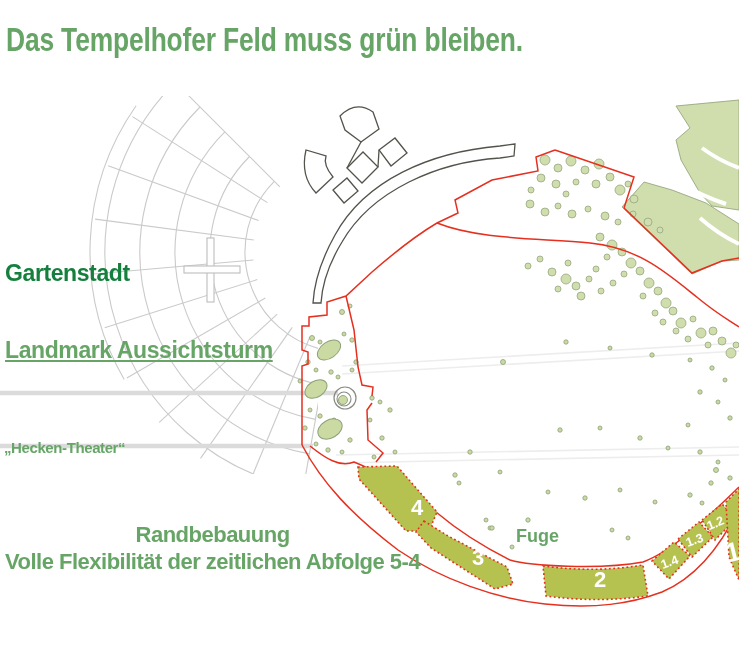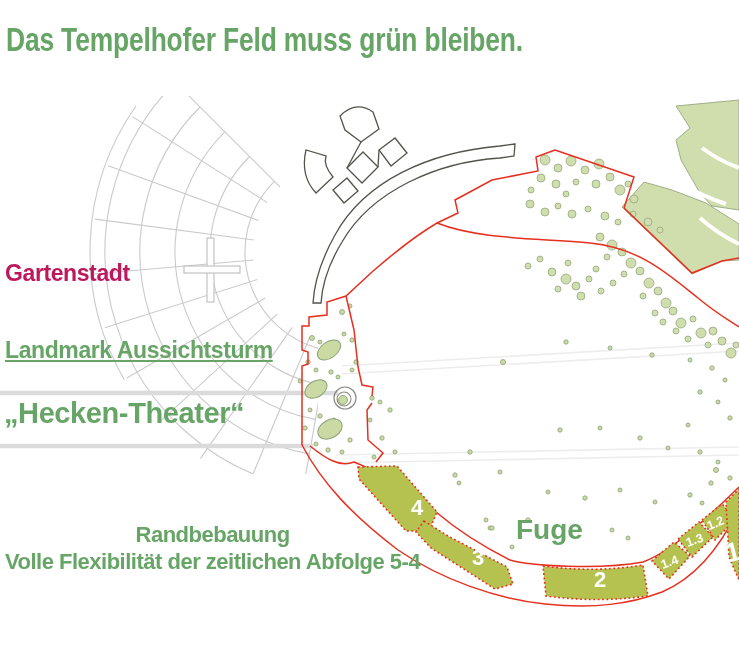"Gartenstadt" .black { color: #be185d -> #15803d }
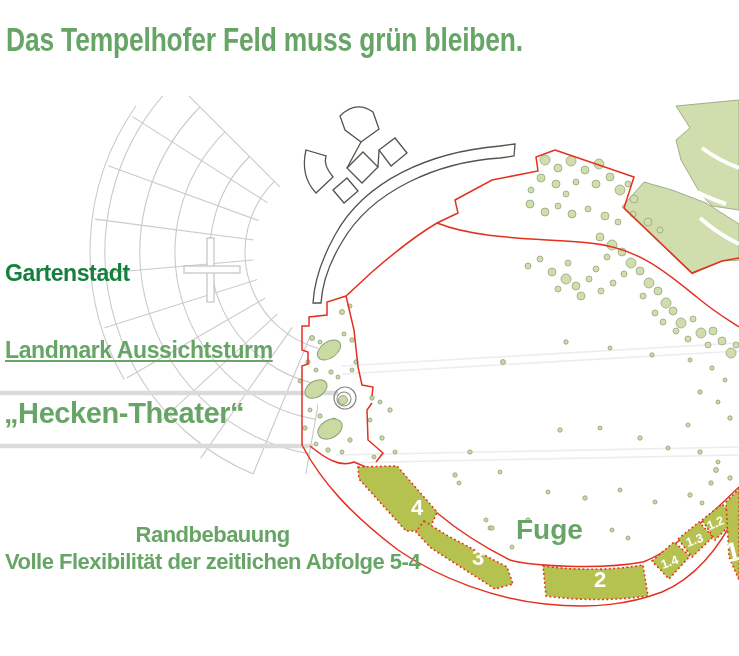"„Hecken-Theater“" #theater { font-size: 29px -> 15px; top: 399px -> 434px }
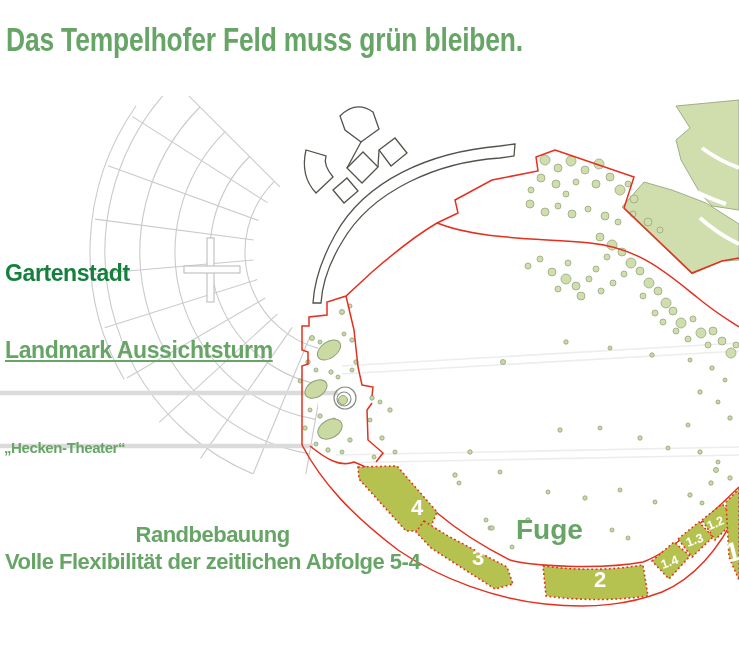"Fuge" #fuge { font-size: 28px -> 18px; top: 514px -> 526px }
